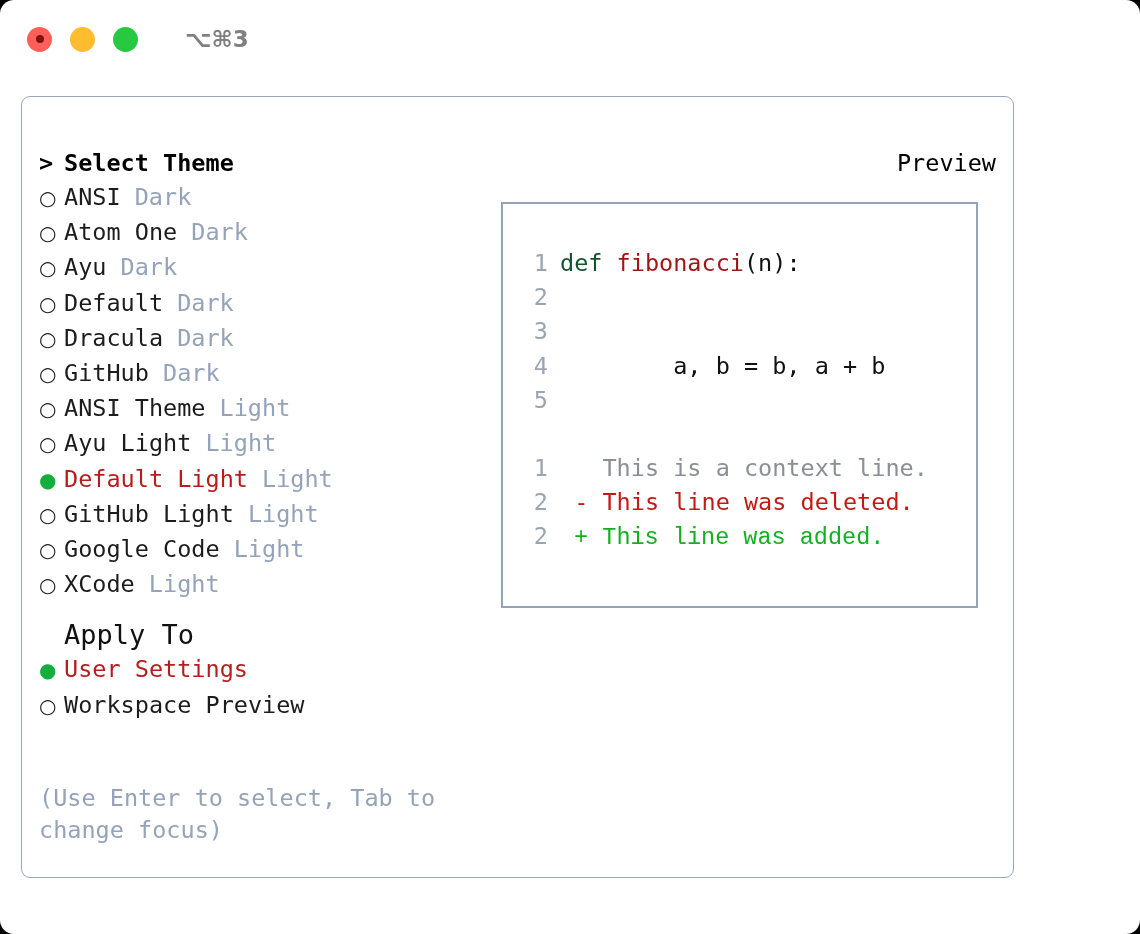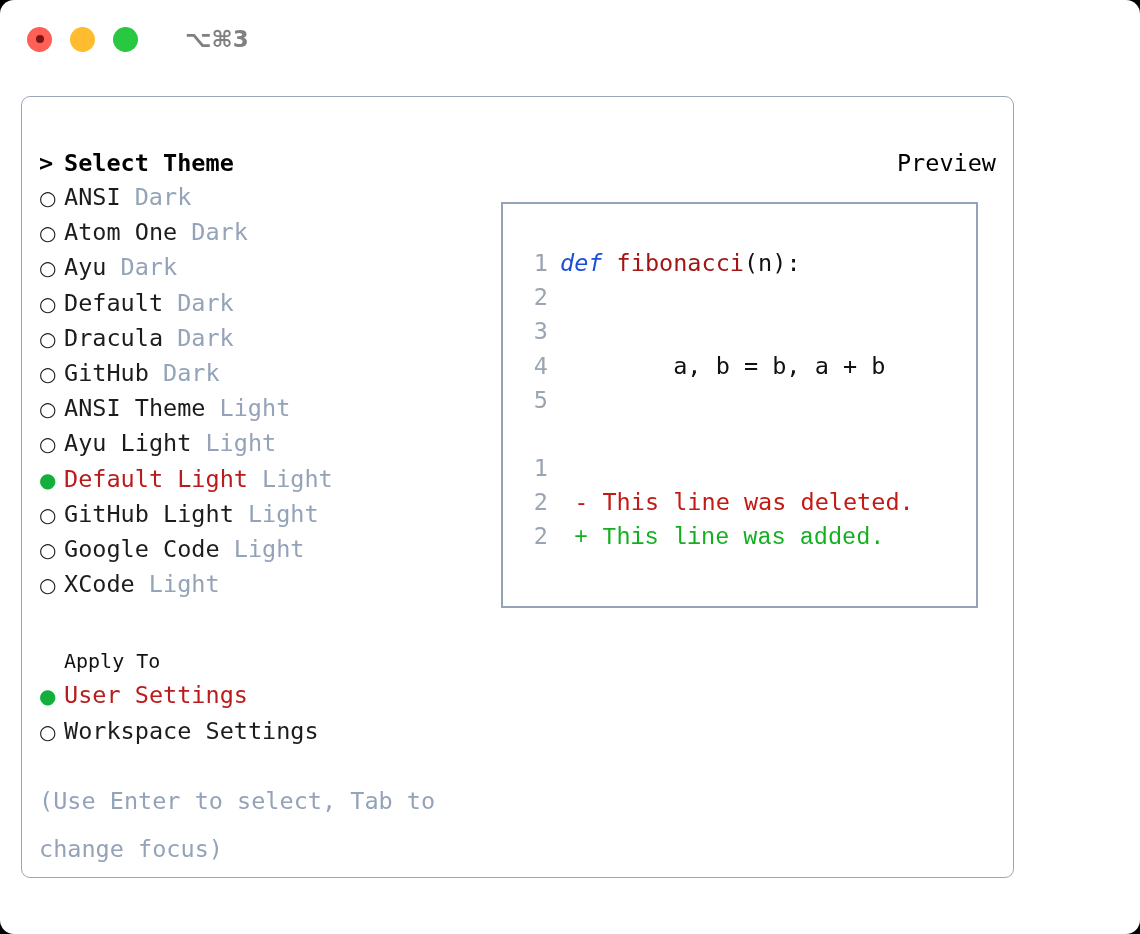"def" .tok-kw { color: #1d4ed8 -> #14532d; font-style: italic -> none }
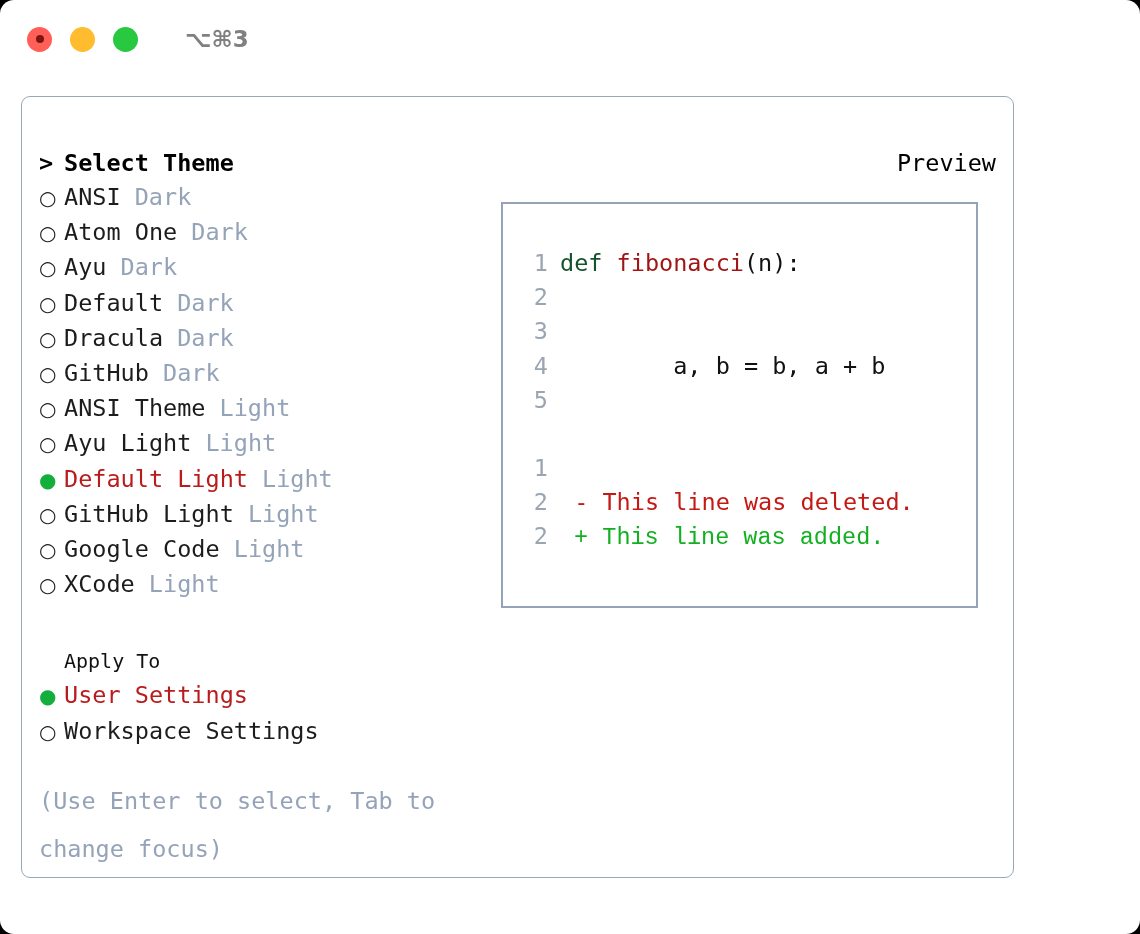"This is a context line." span.diff-context { html: none -> <span> This is a context line.</span> }
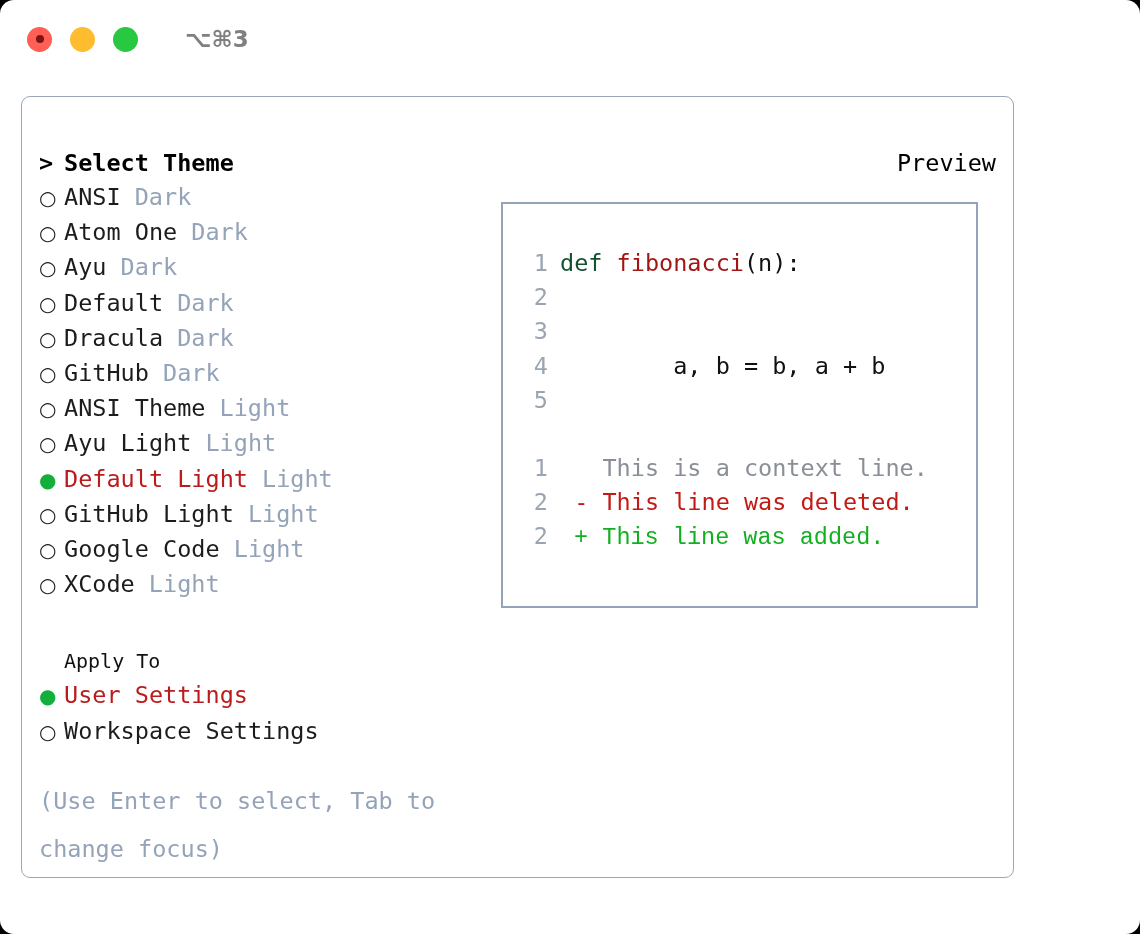"Apply To" .section-heading { font-size: 20px -> 27px; margin-top: 42px -> 16px }
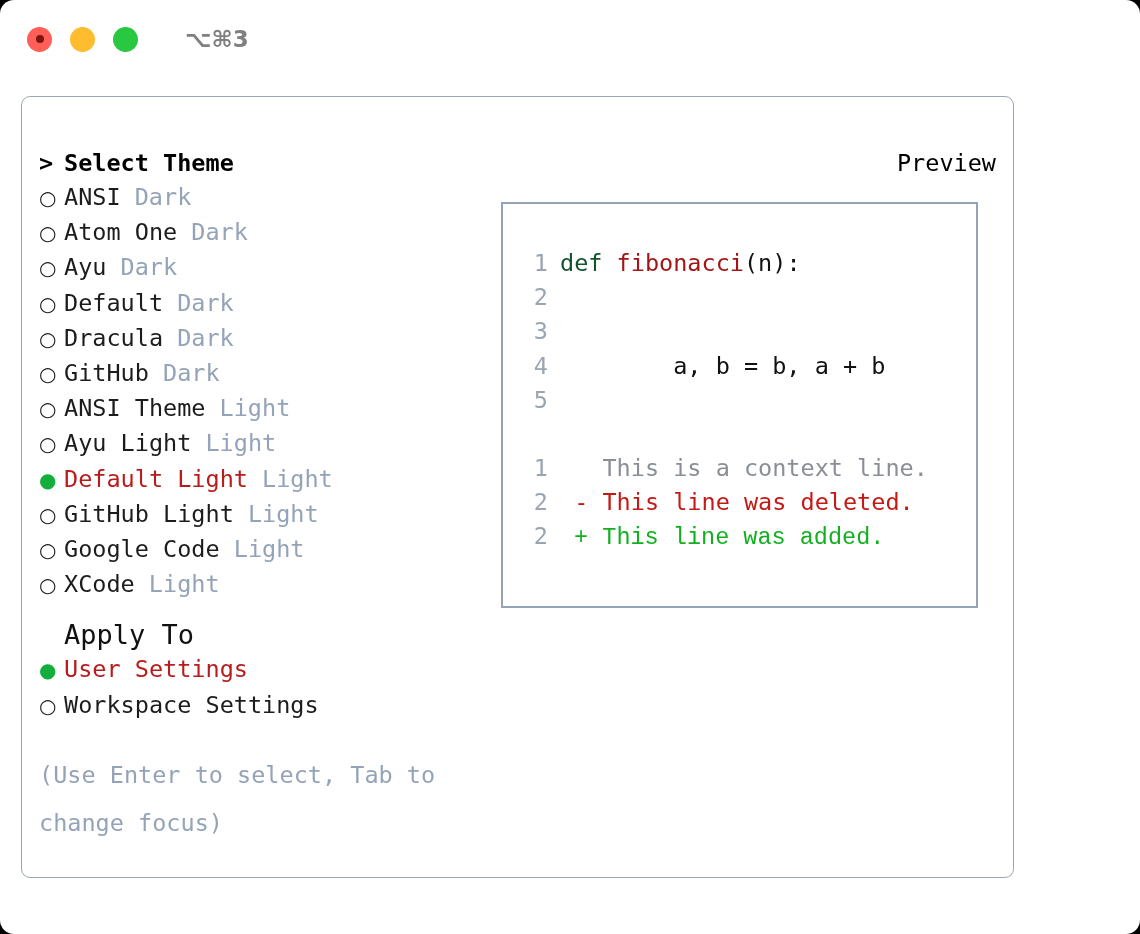"Workspace Settings" span.option-label { text: Settings -> Preview }
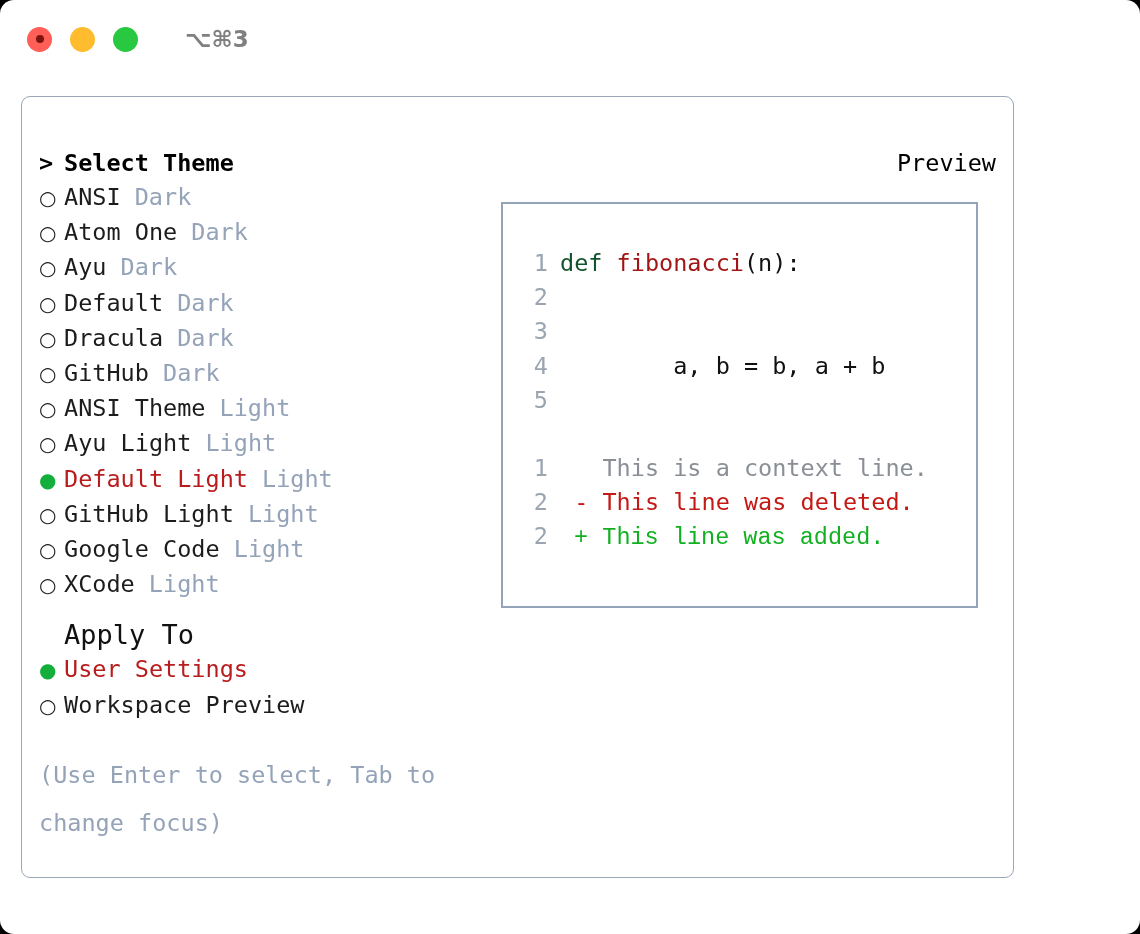"(Use Enter to select, Tab" .hint { line-height: 48px -> 32px; margin-top: 28px -> 59px }
